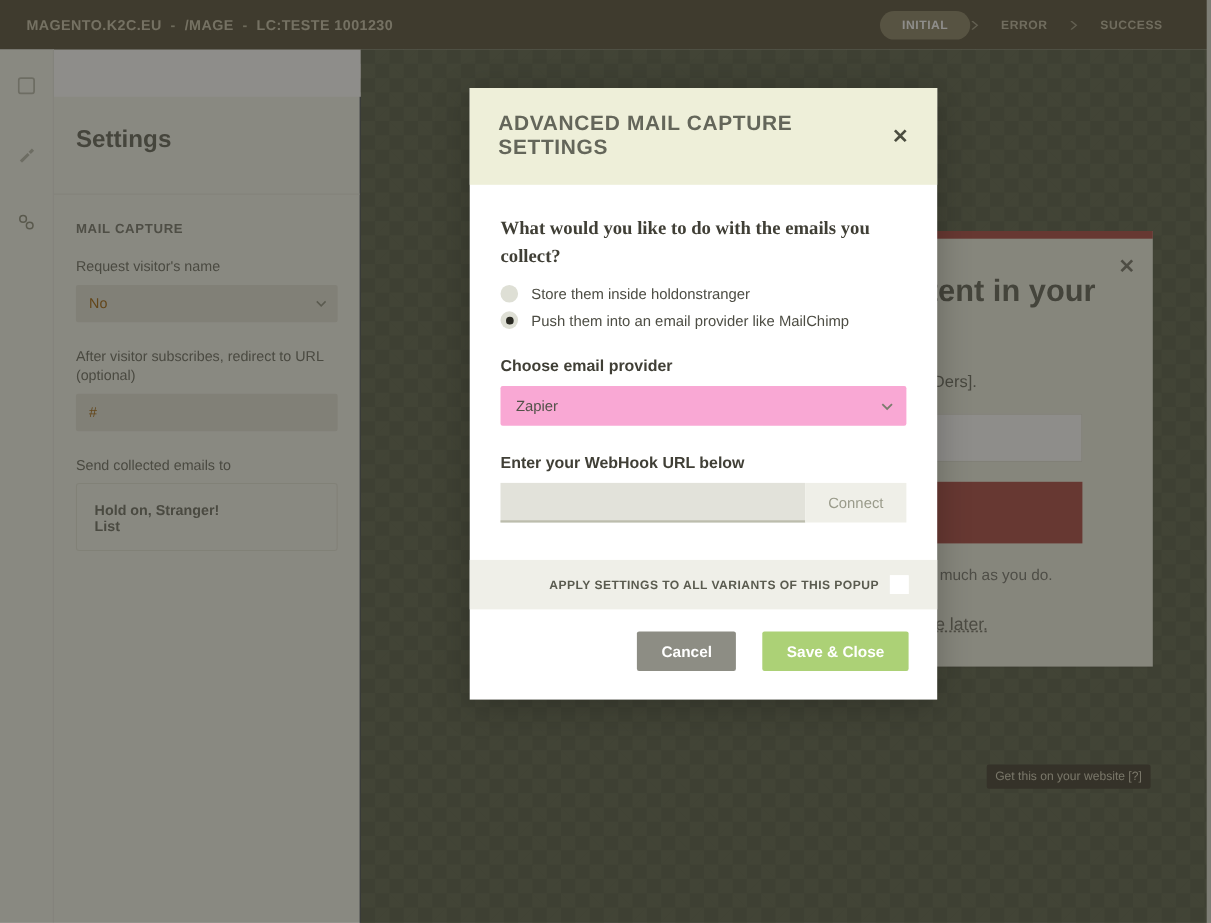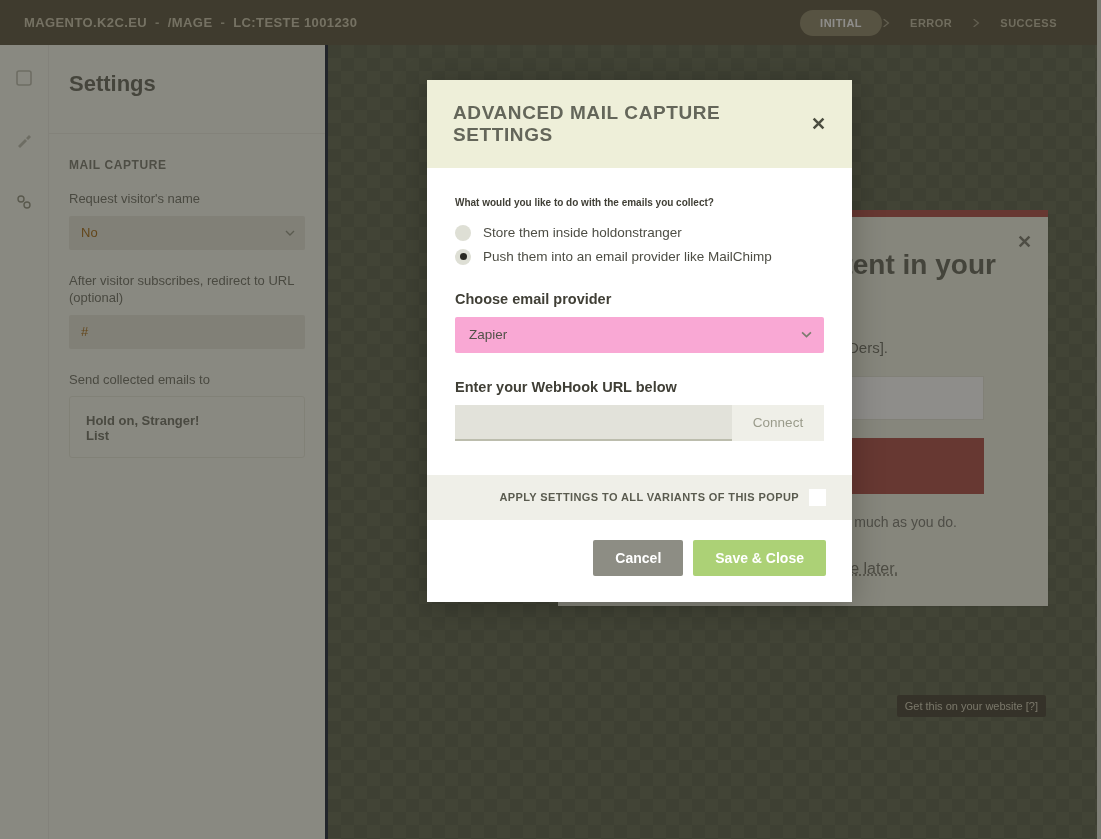"Settings" .sidebar { border-right: 3px solid #0f172a -> 1px solid #0f172a; margin-top: none -> 43px }
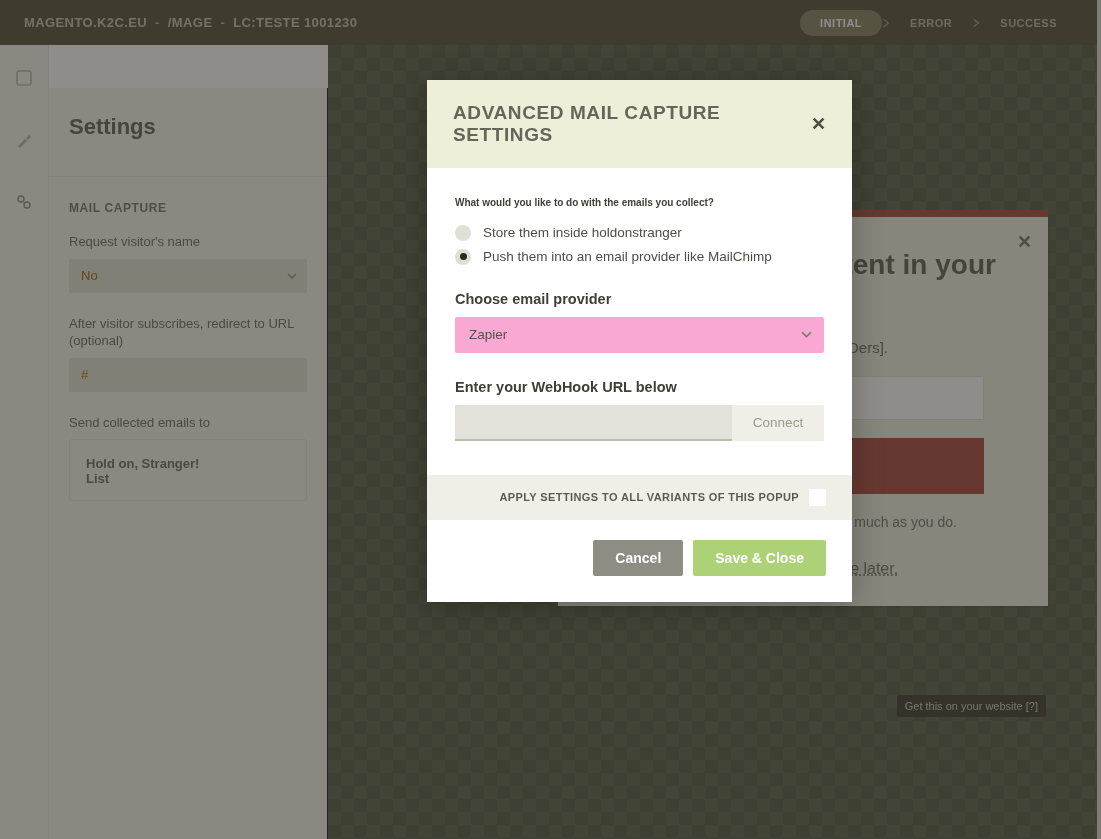"What would you like to" .m-question { font-family: none -> Liberation Serif, serif; font-size: 10px -> 17px }
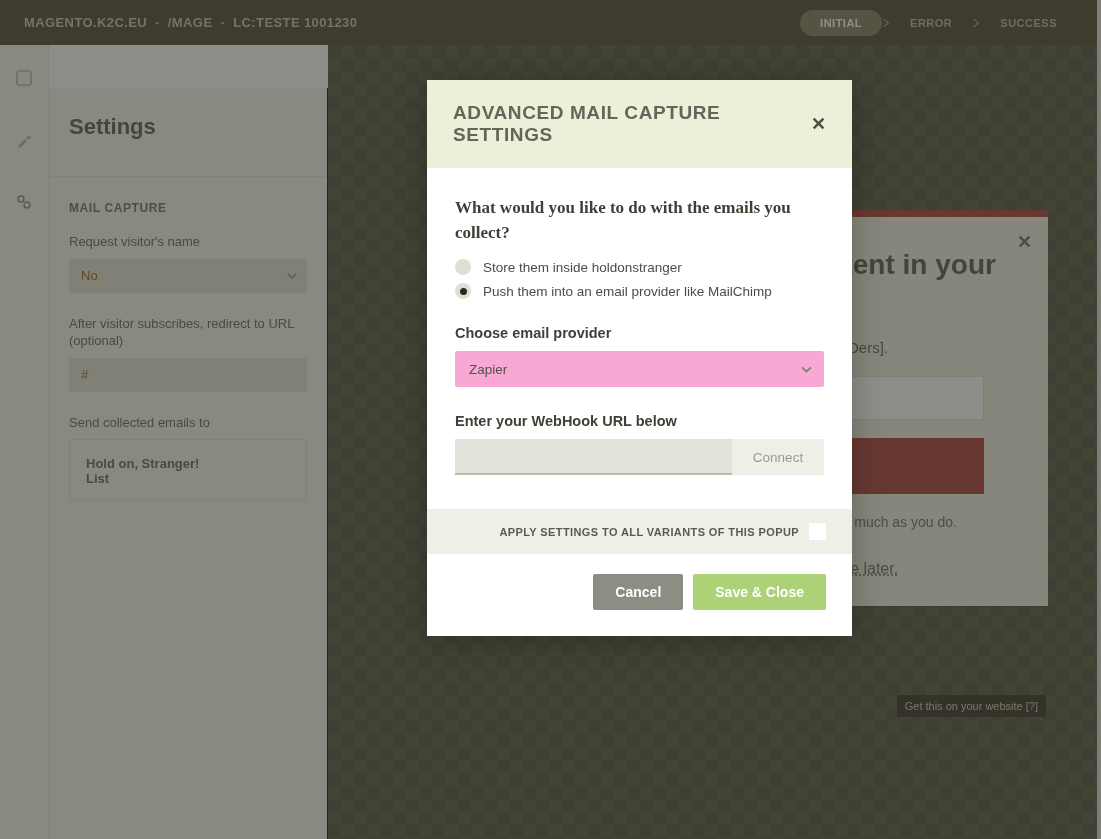"Cancel" .modal-footer { gap: 10px -> 24px }
